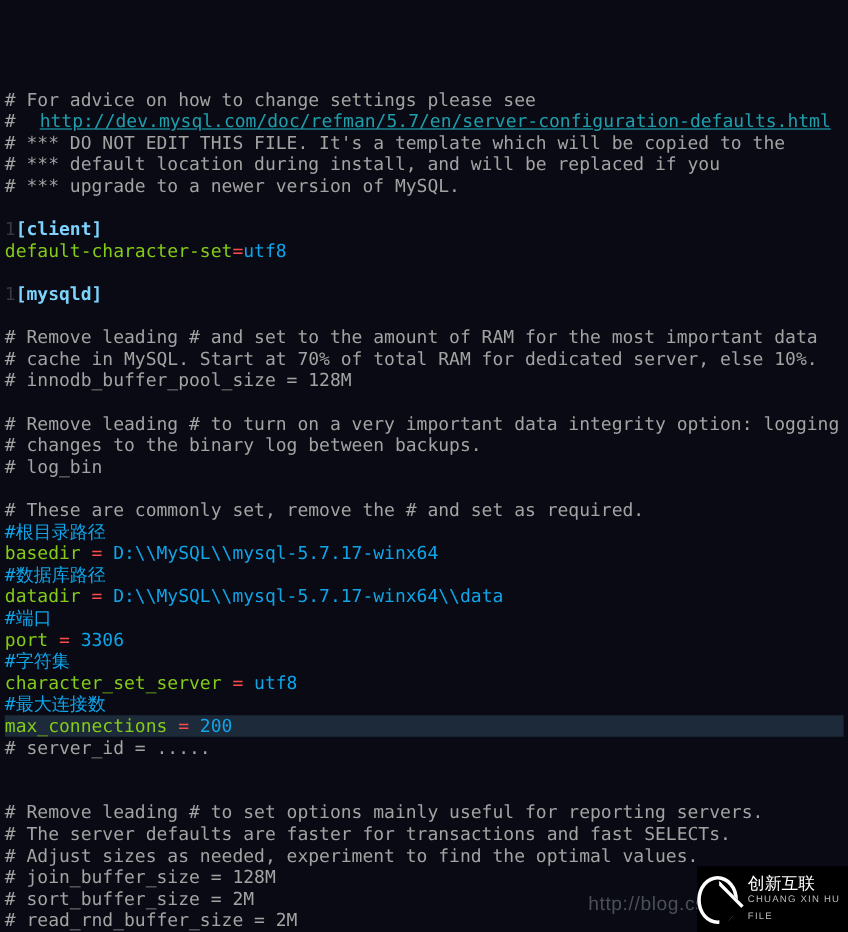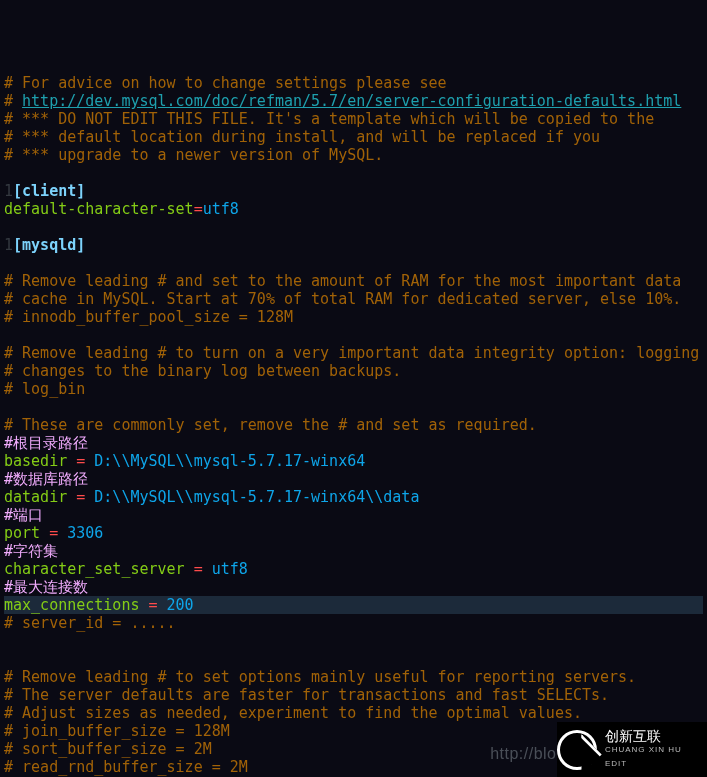"# For advice on how" .comment { color: #a16207 -> #a3a3a3 }
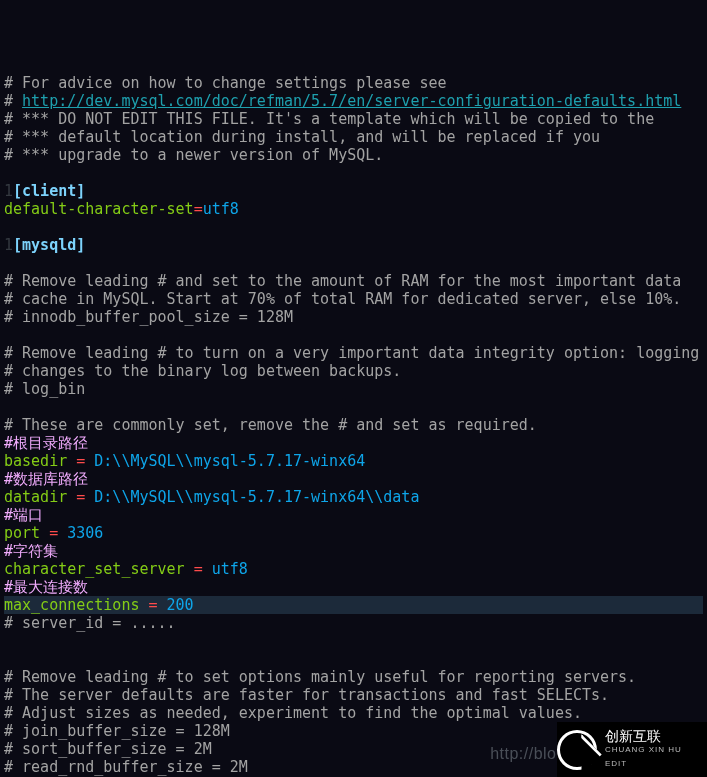"http://dev.mysql.com/doc/refman/5.7/en/s" .link { margin-left: none -> 11px }
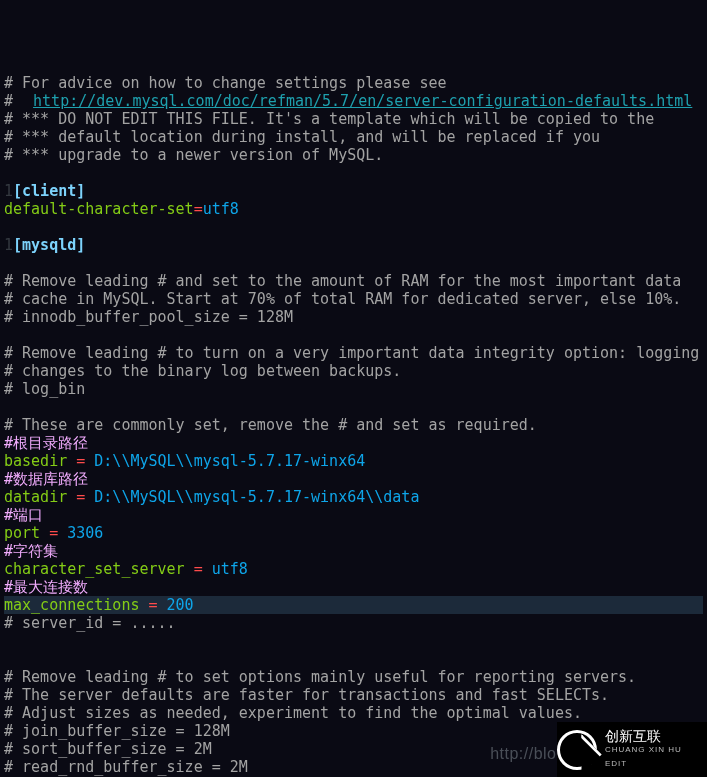"#根目录路径" .altcomment { color: #f0abfc -> #0ea5e9 }
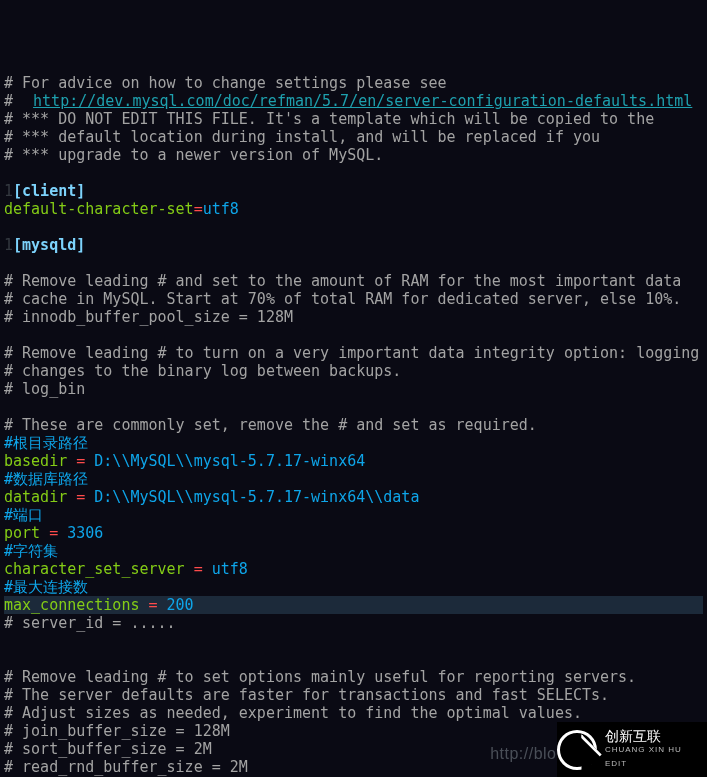"创新互联" .logo-badge { width: 150px -> 126px }
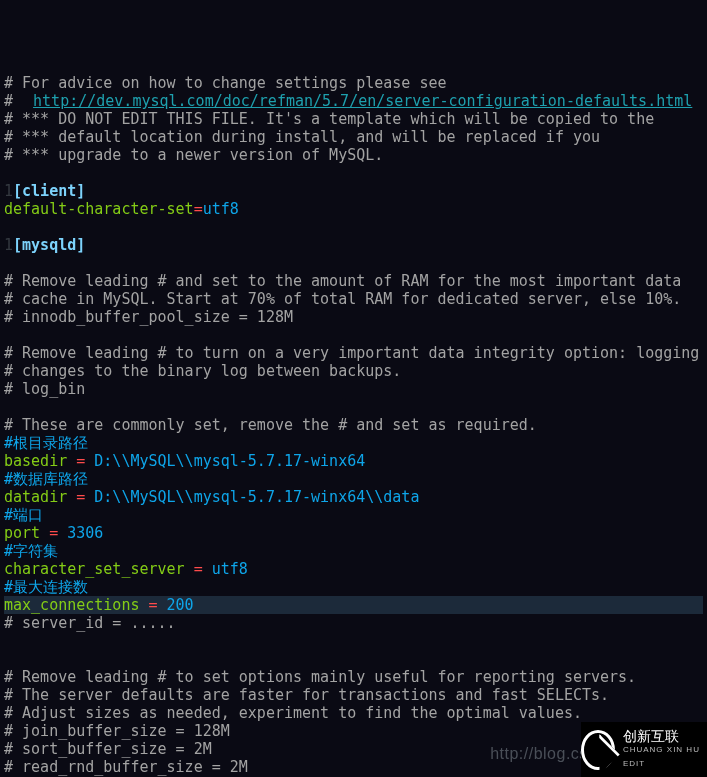"CHUANG XIN HU EDIT" small { text: EDIT -> FILE }
